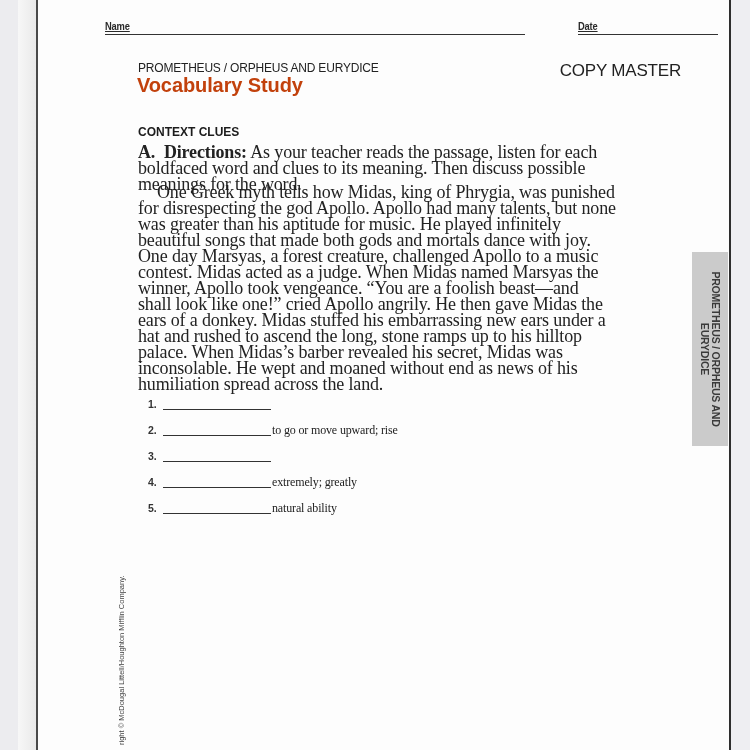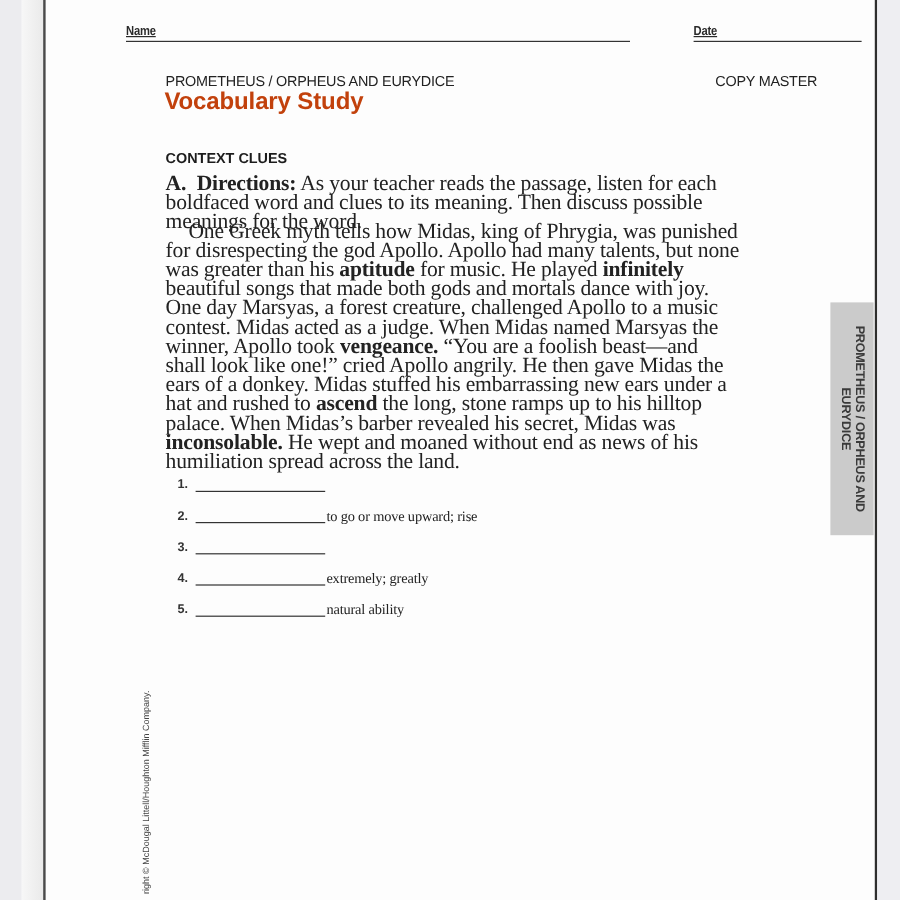"COPY MASTER" .copy-master { font-size: 12px -> 17px }
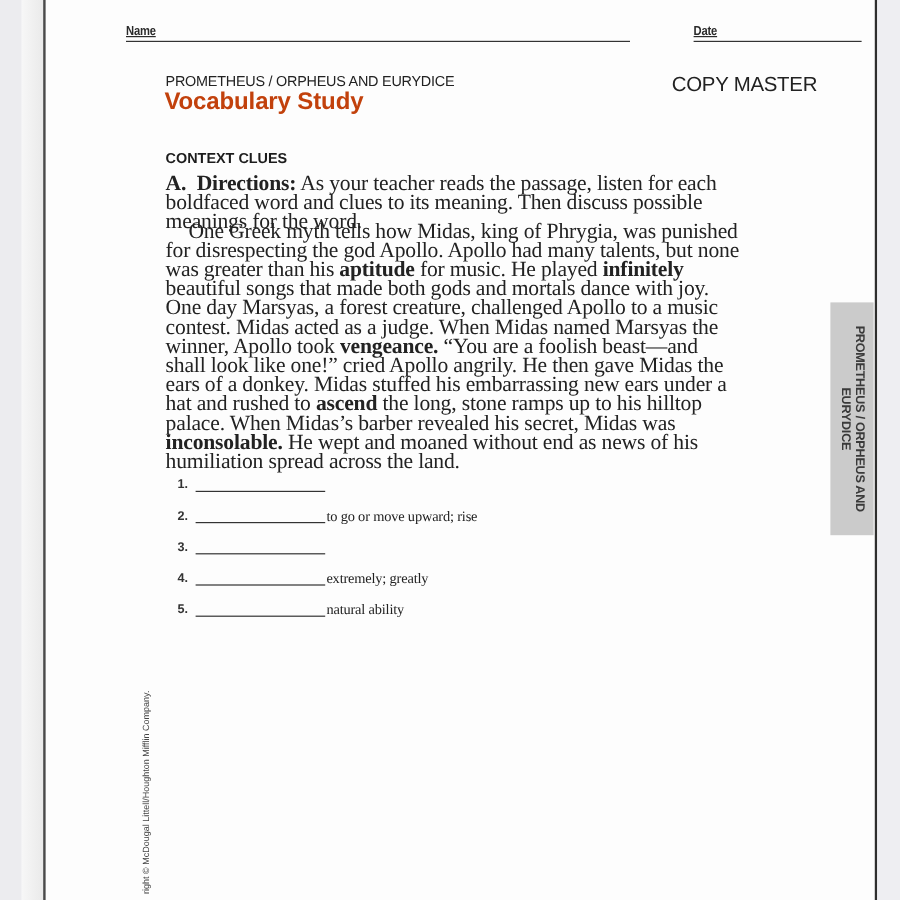"aptitude" .para b { font-weight: bold -> normal }
